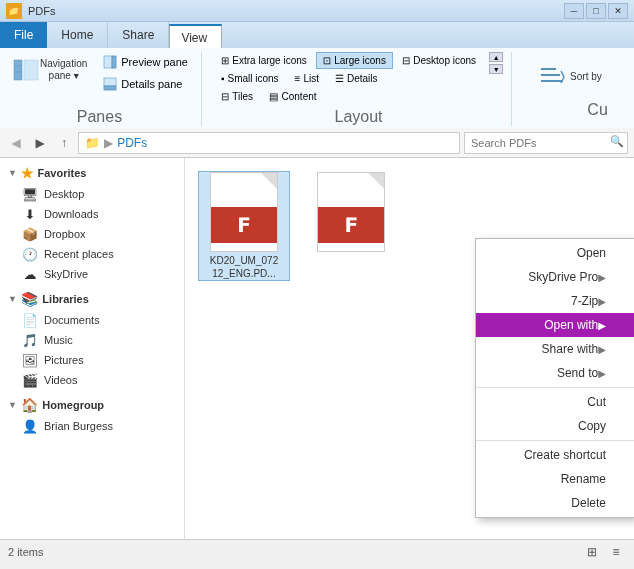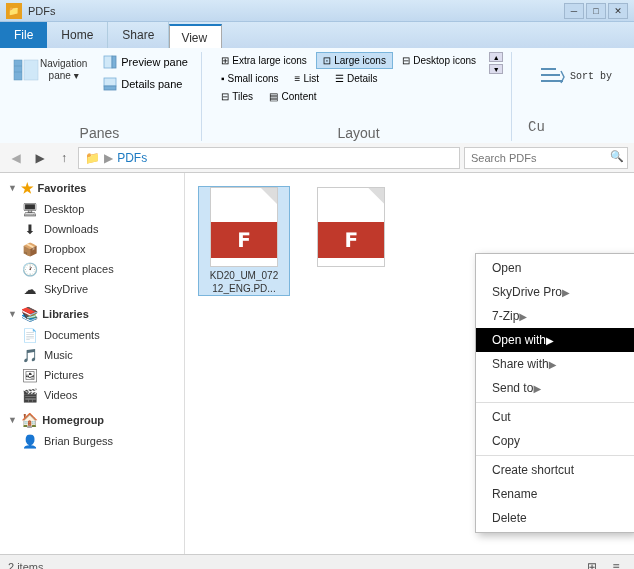"Sort by" .sort-group { align-items: flex-start -> flex-end; font-family: Liberation Mono, monospace -> none }
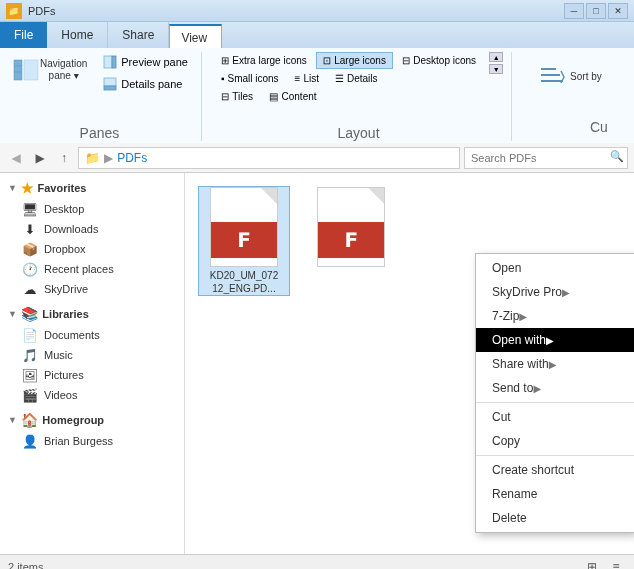"Panes" .ribbon-group-label { font-size: 14px -> 16px; margin-top: 20px -> 2px }
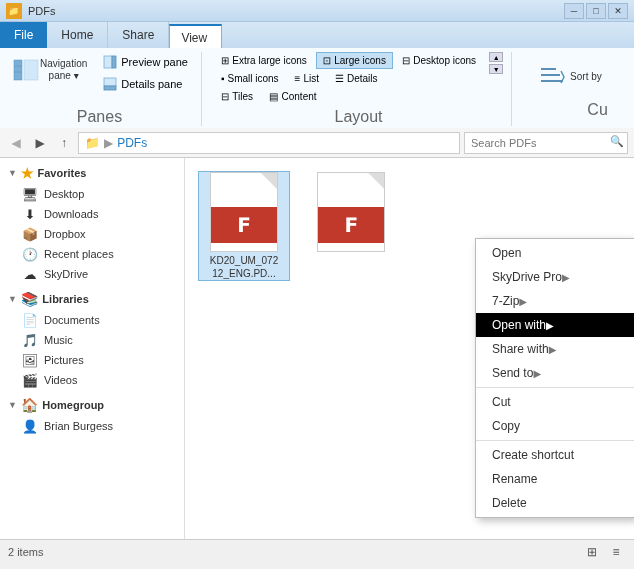"Open" .context-menu-item { justify-content: flex-start -> flex-end }
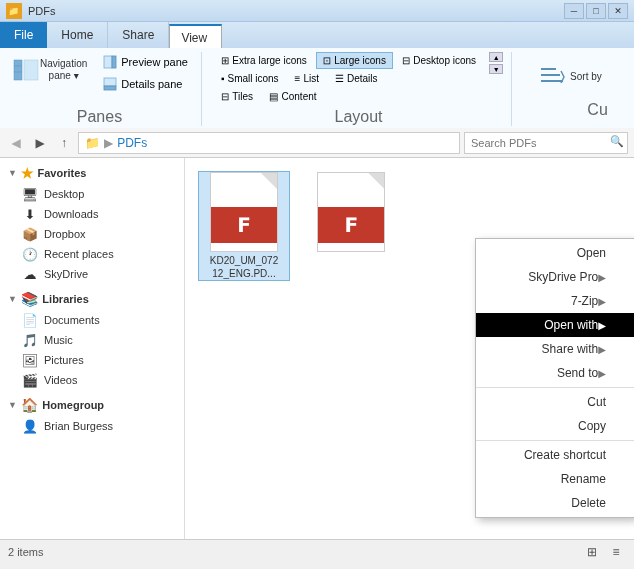"Open with" .context-menu-item.highlighted { background: #000000 -> #a21caf }
